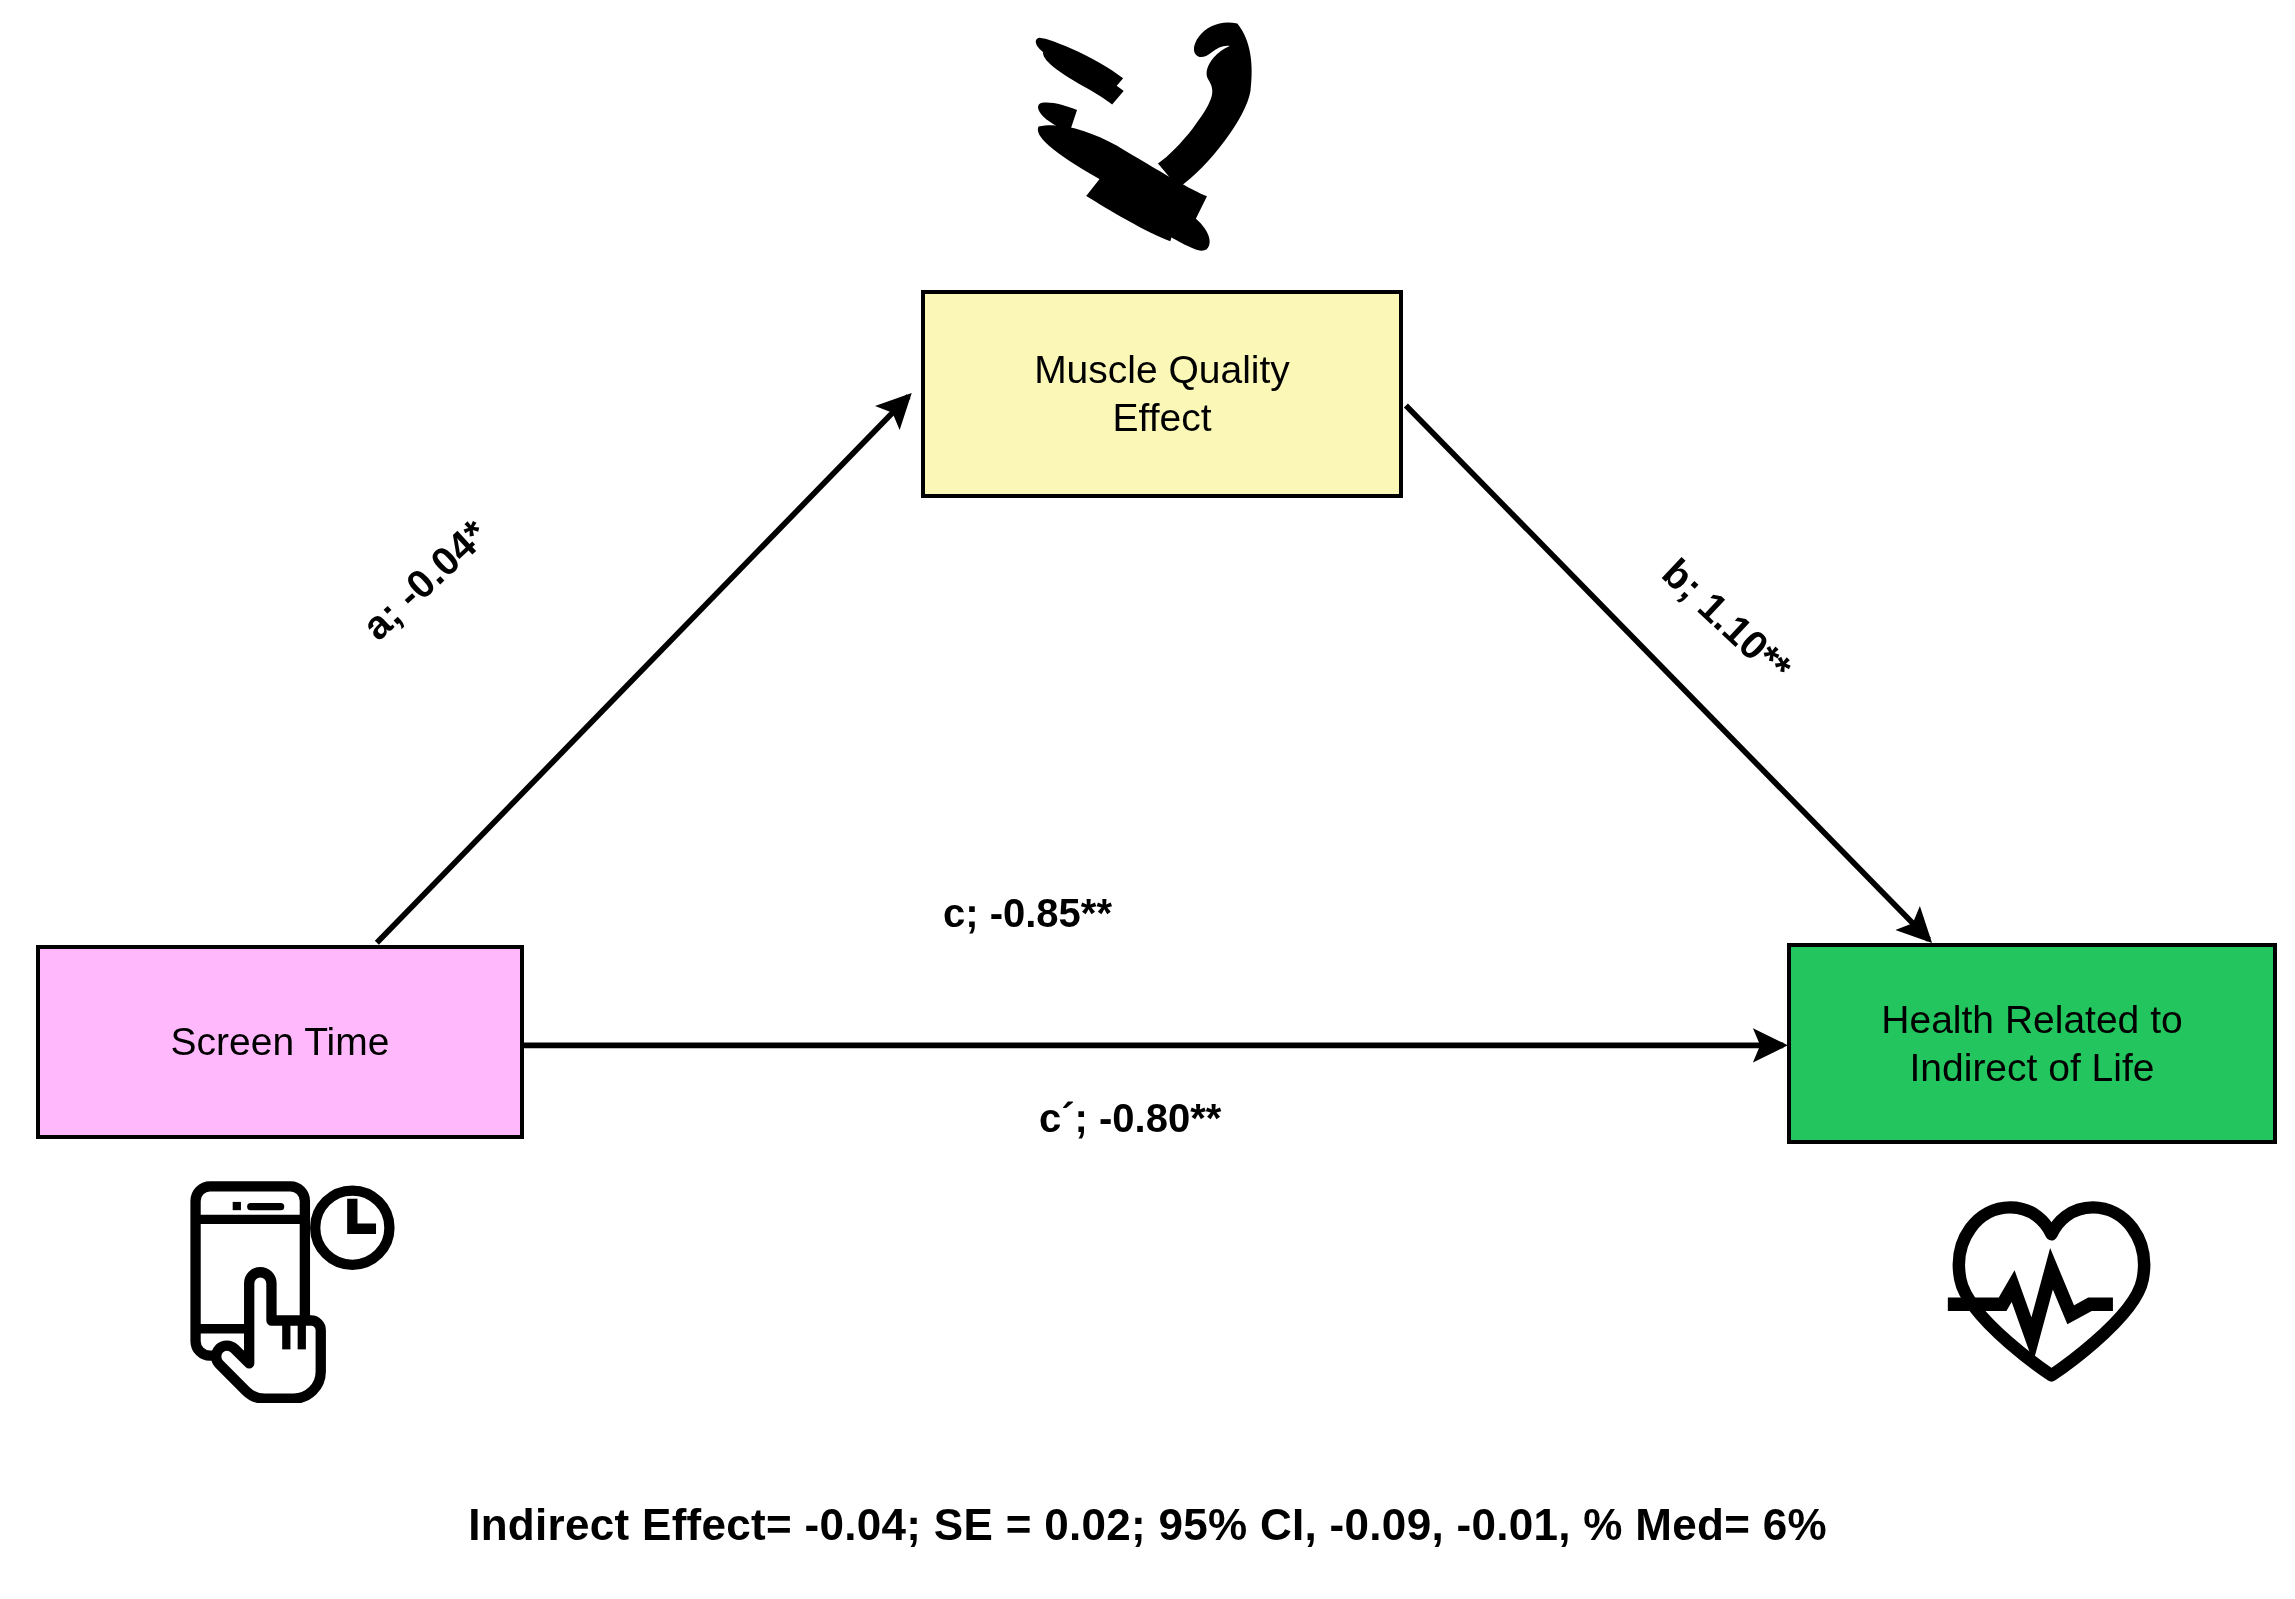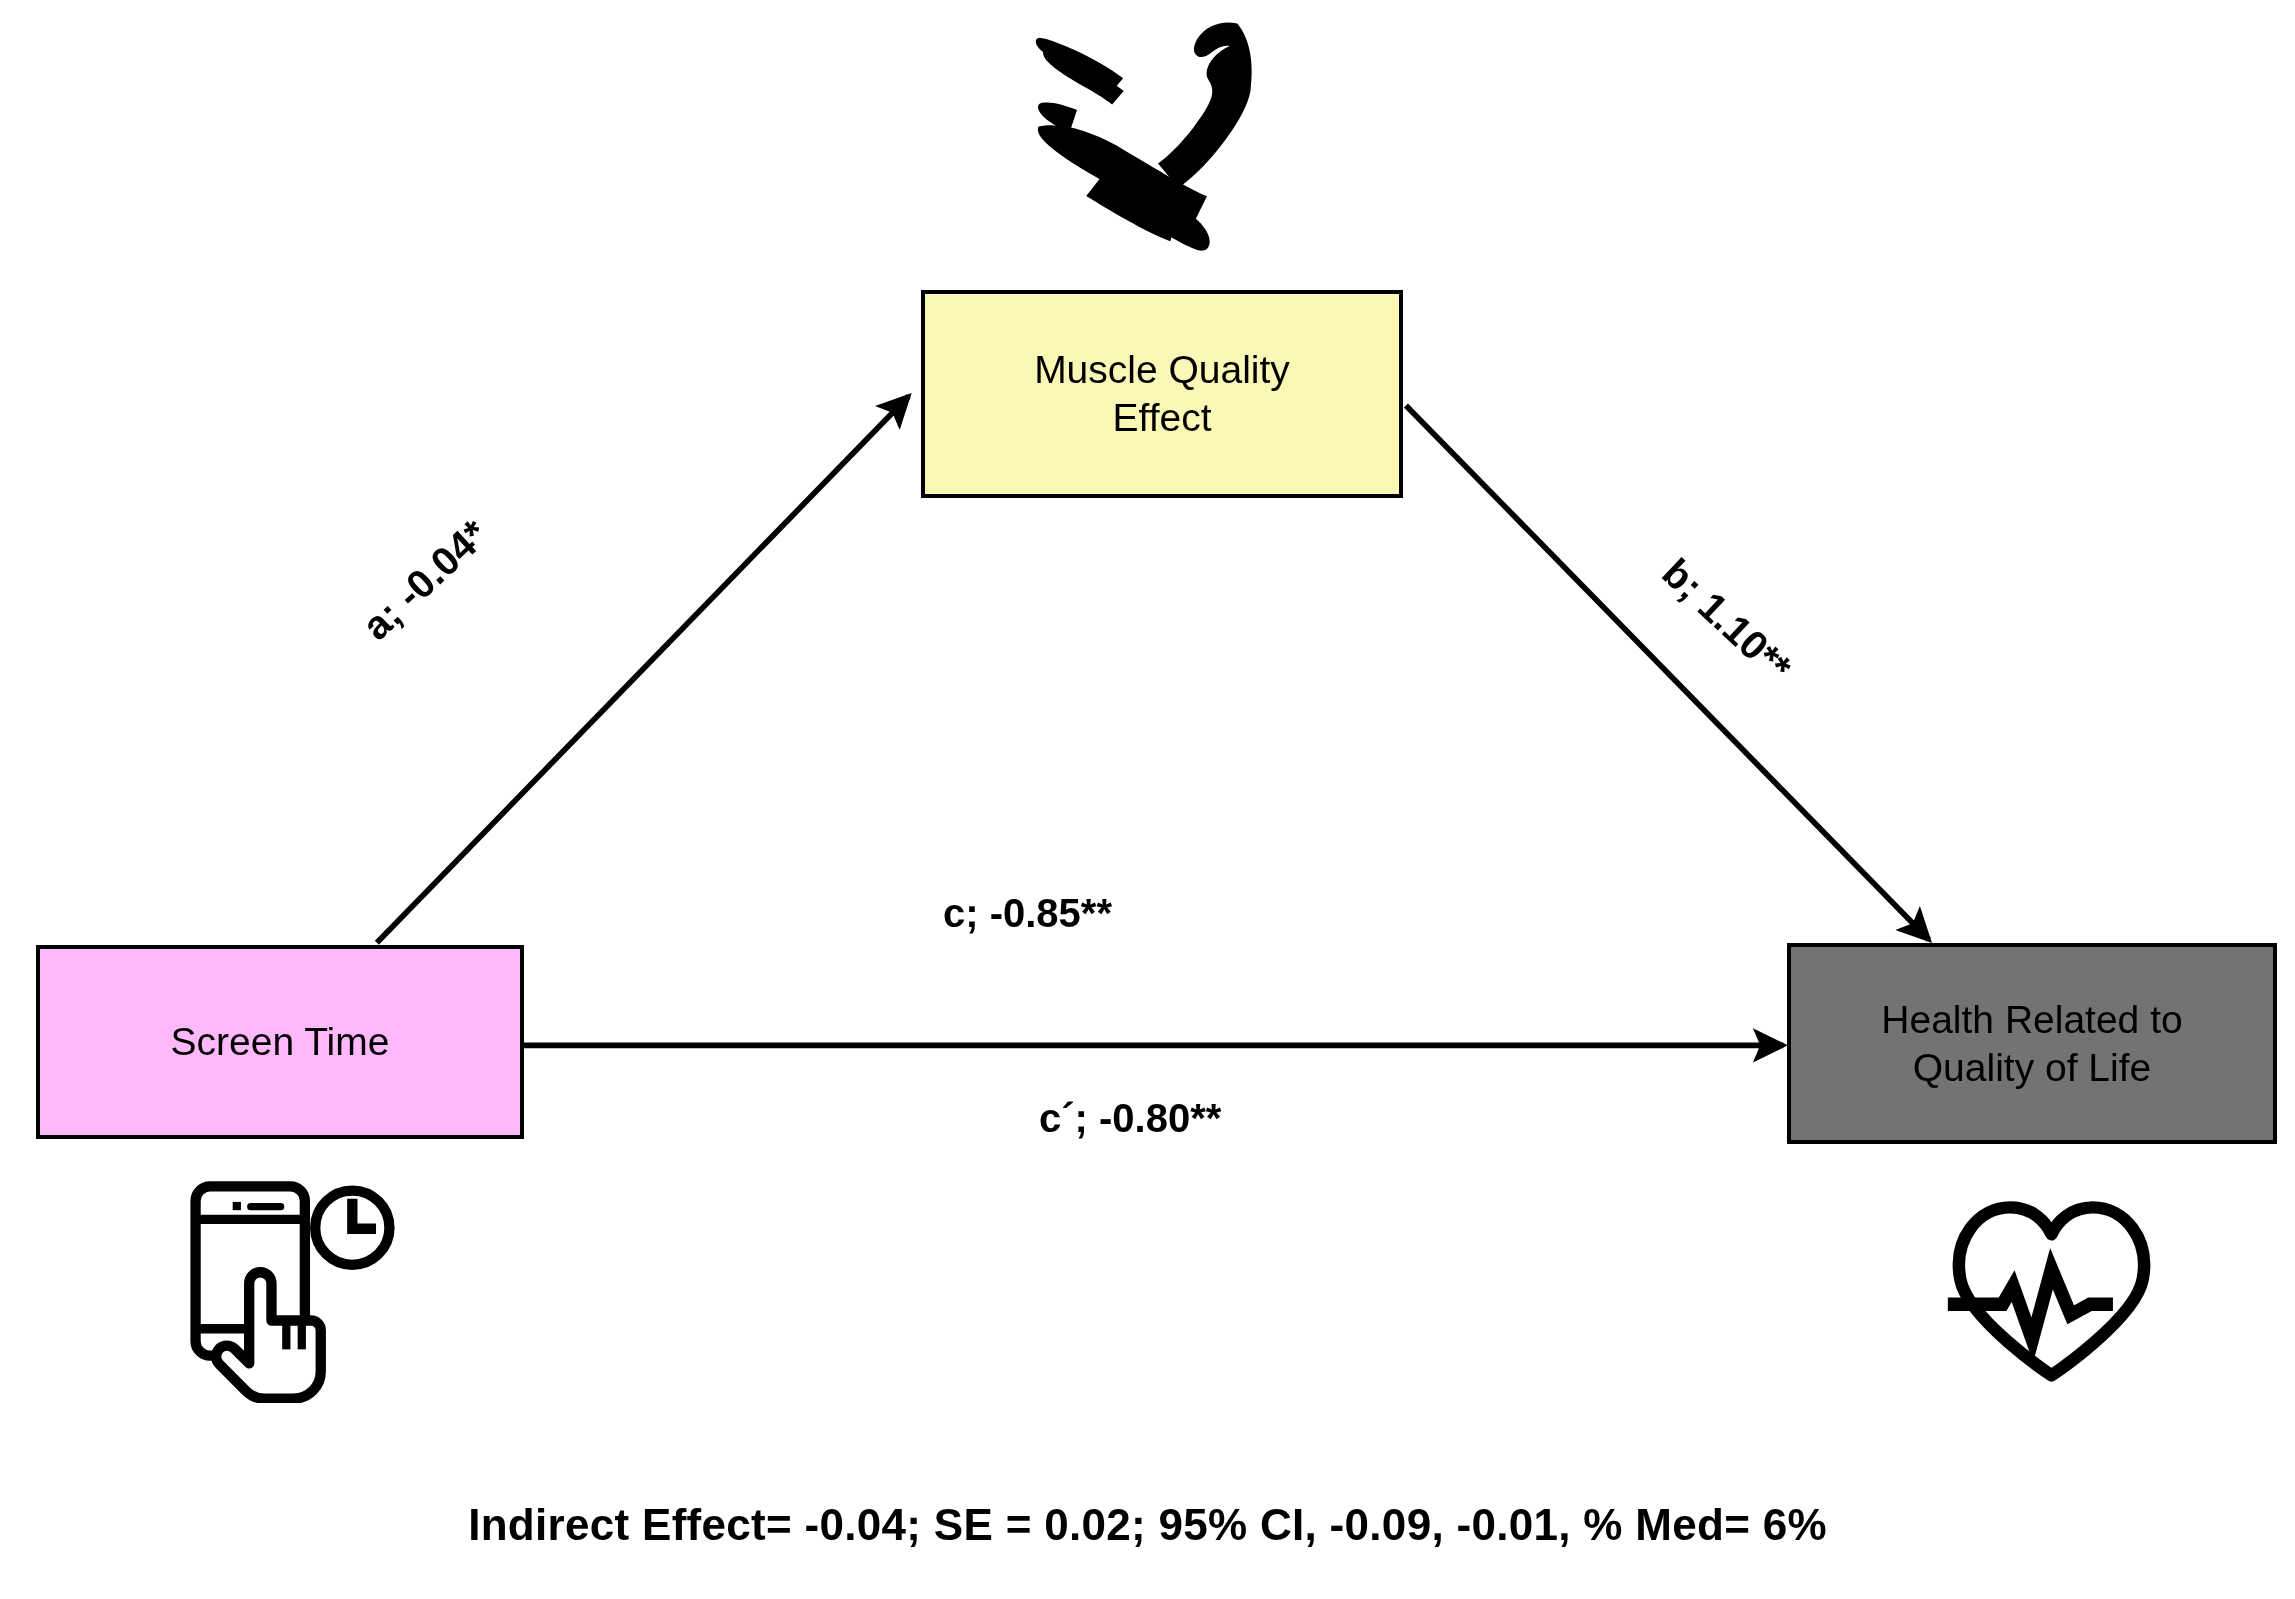"Health Related to" #box-outcome { background: #737373 -> #22c55e }
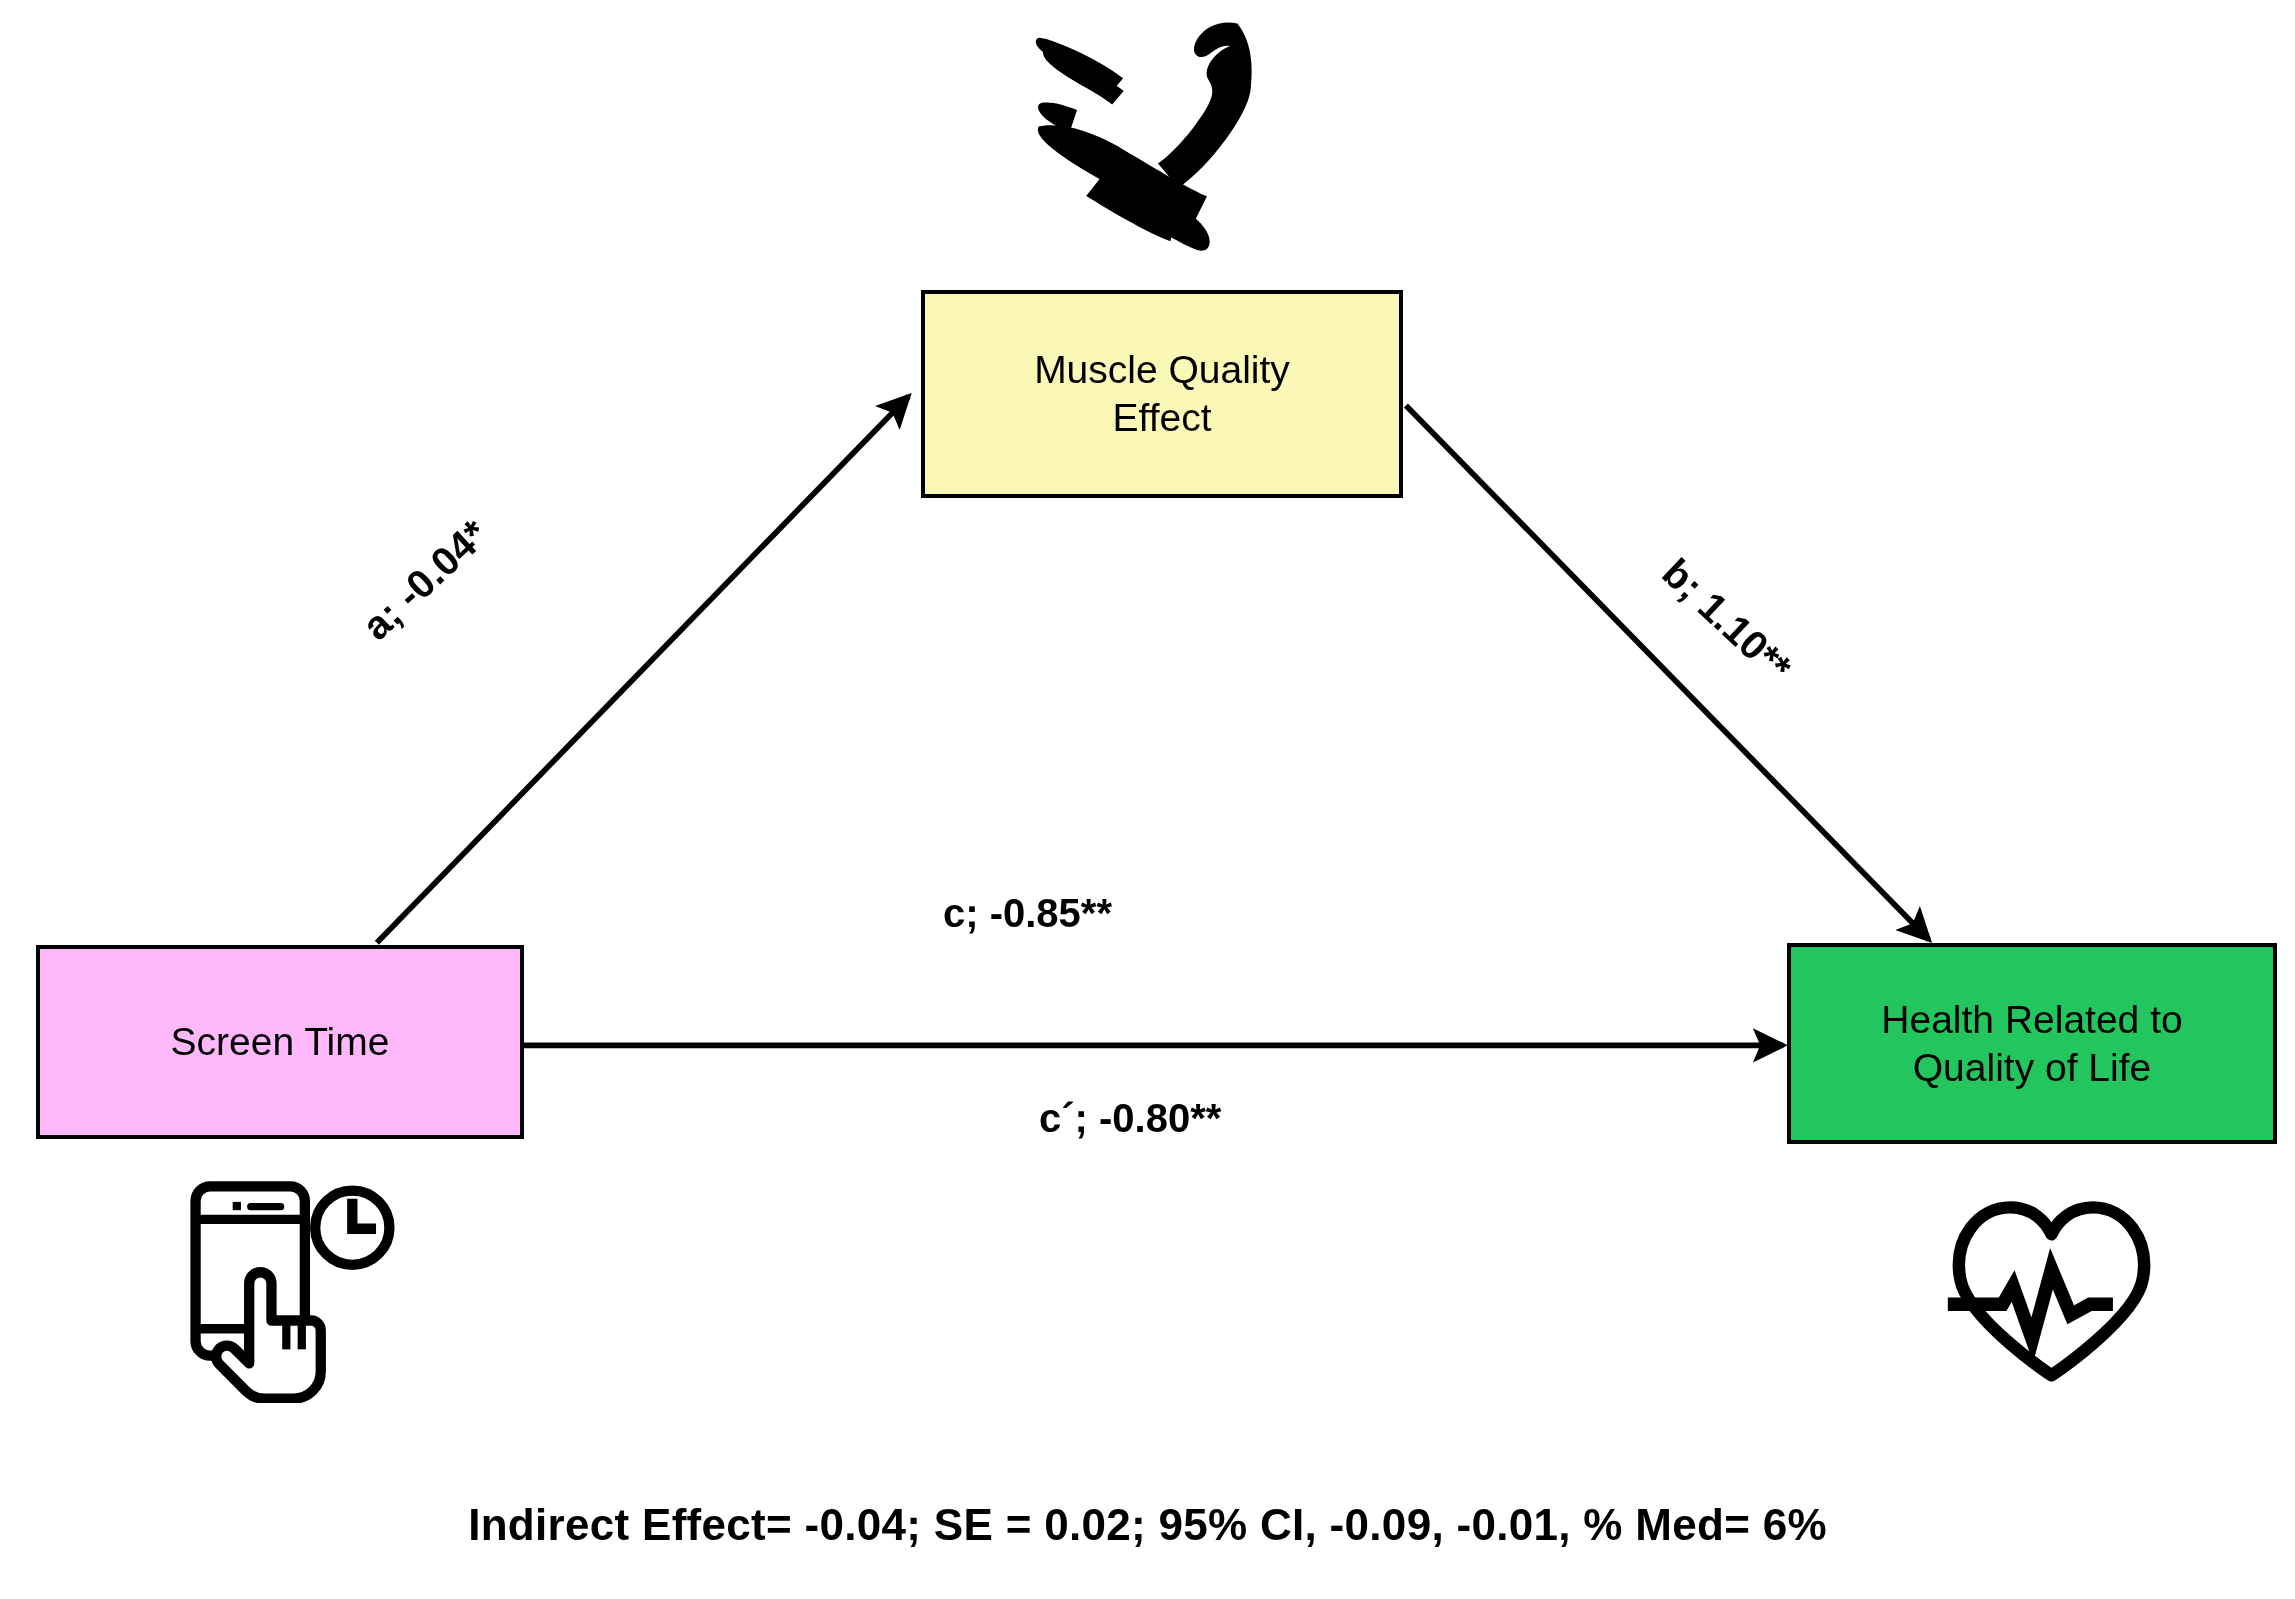"Quality of Life" span { text: Quality -> Indirect }
